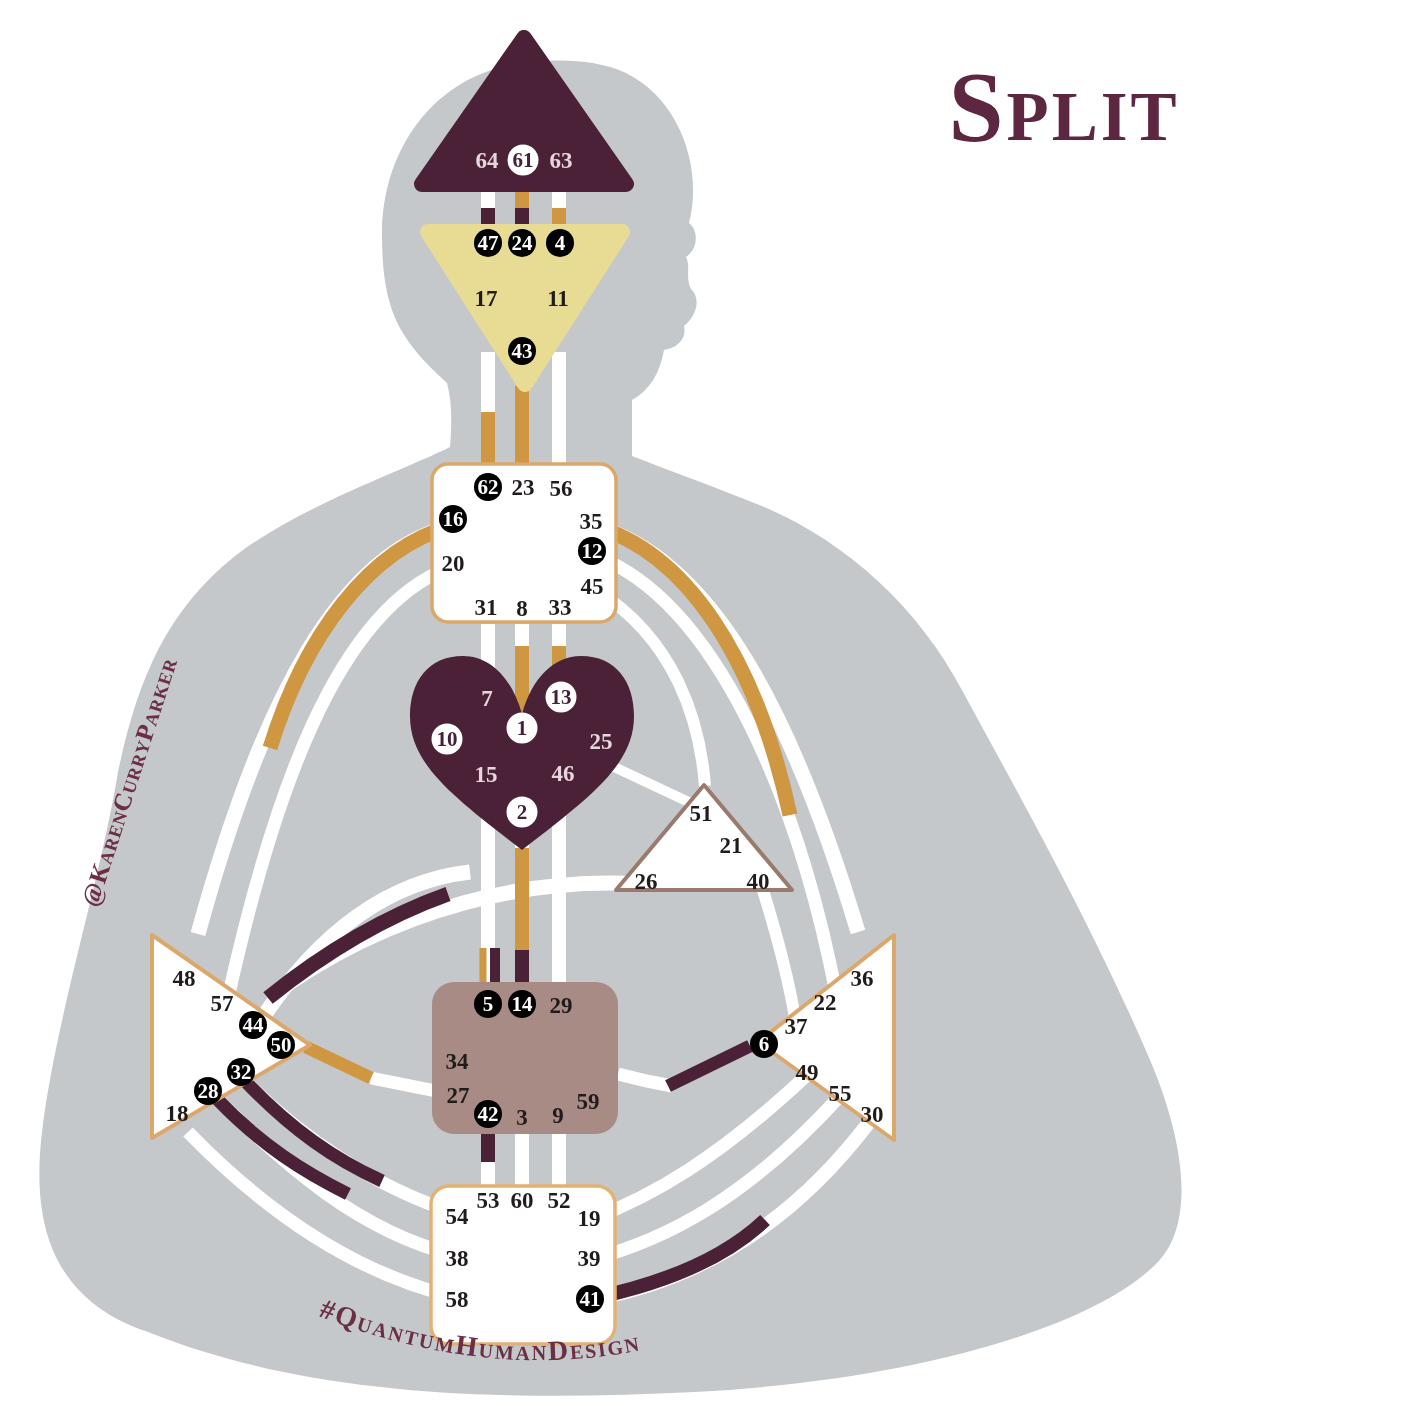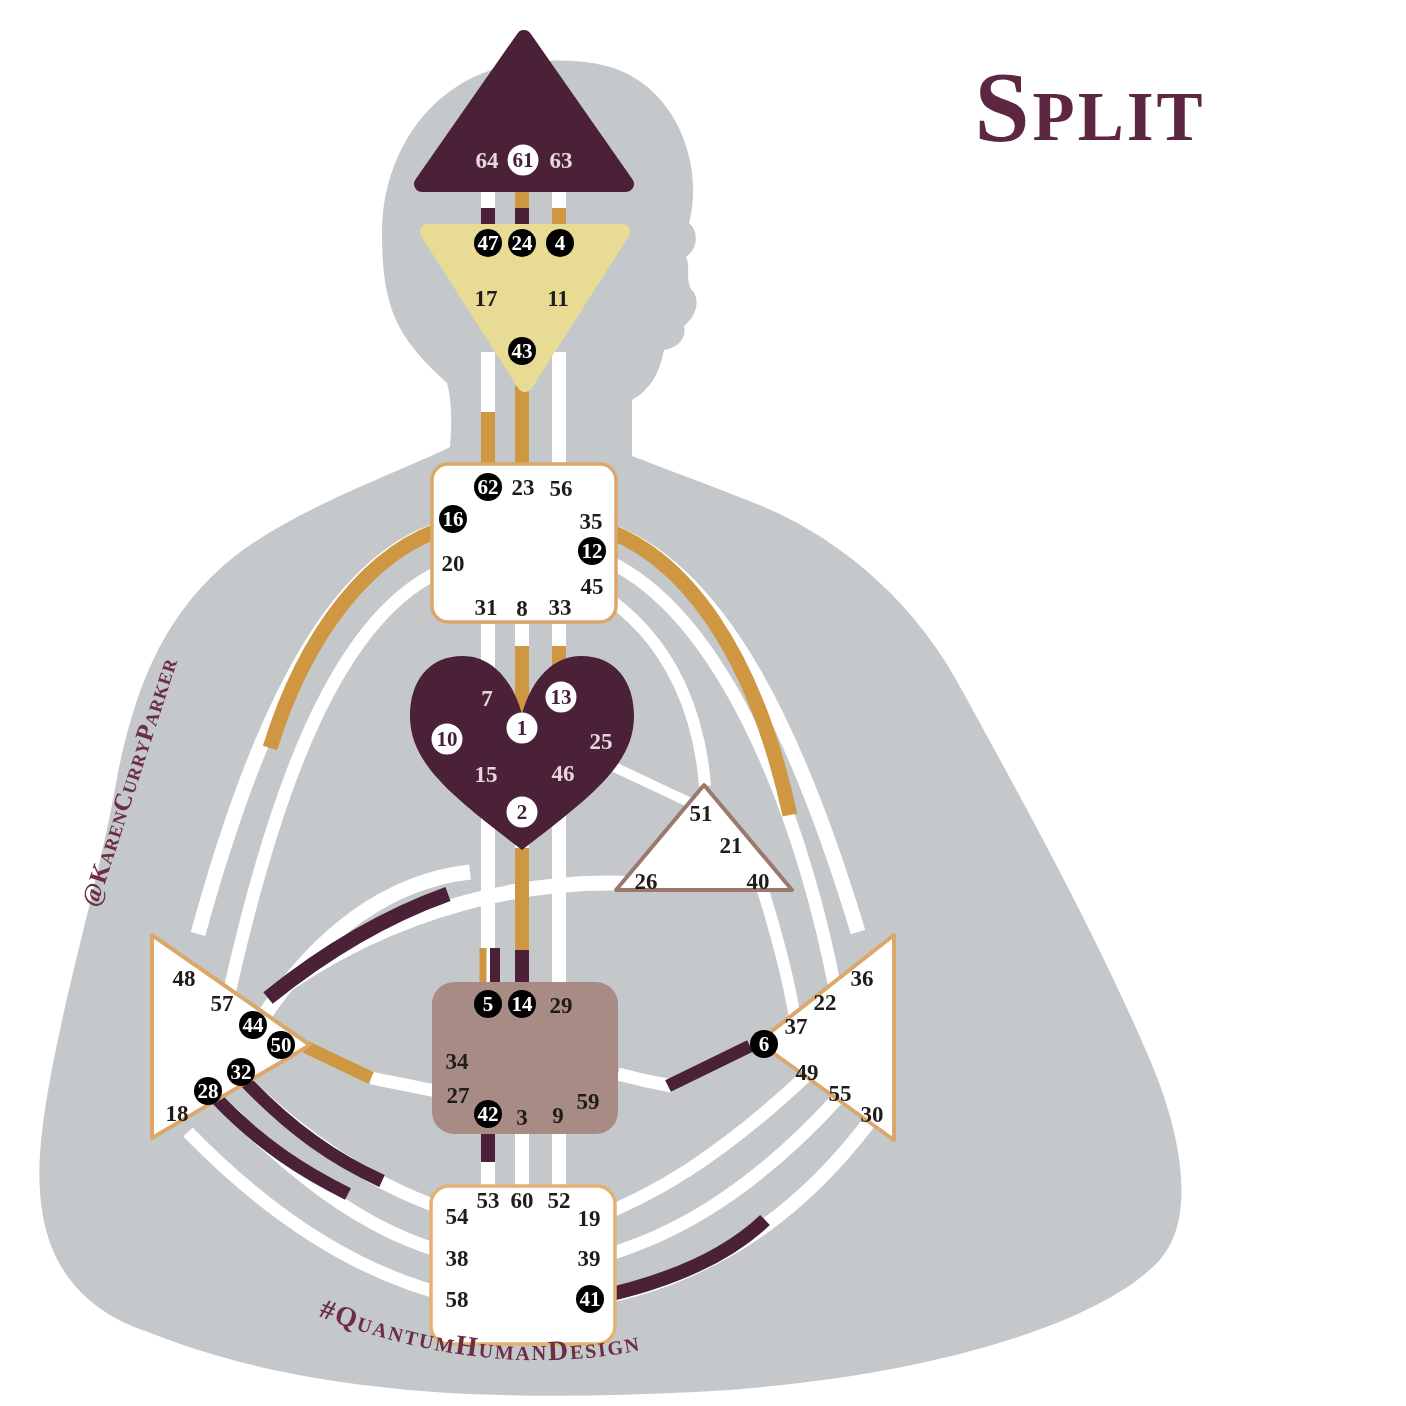"Split" .title { left: 790px -> 764px }
